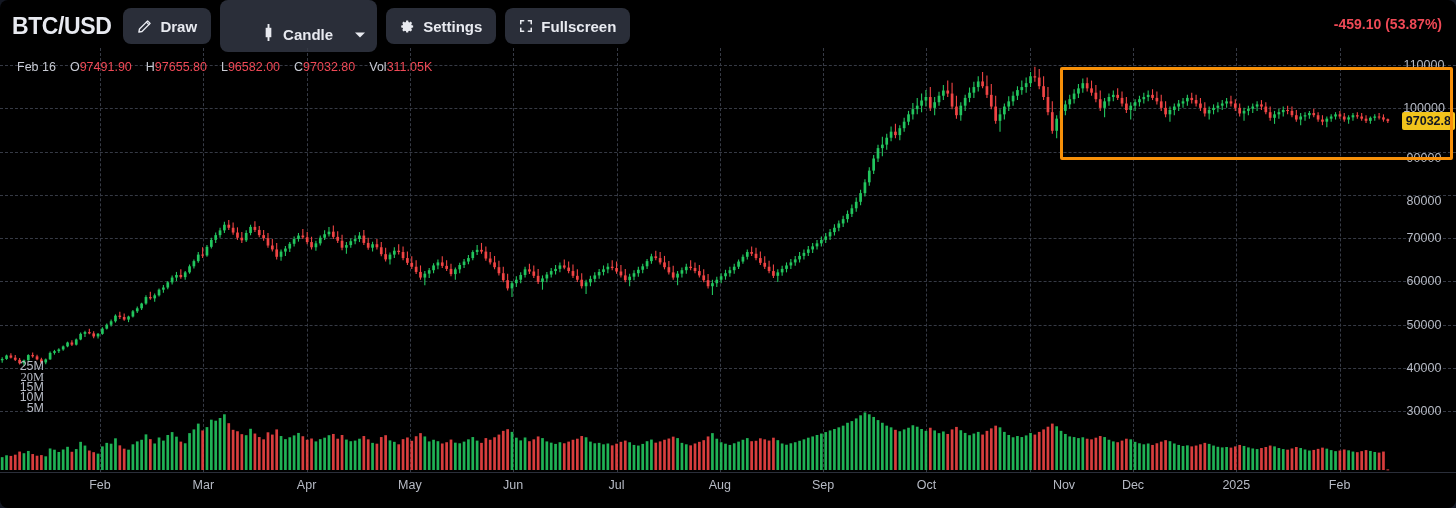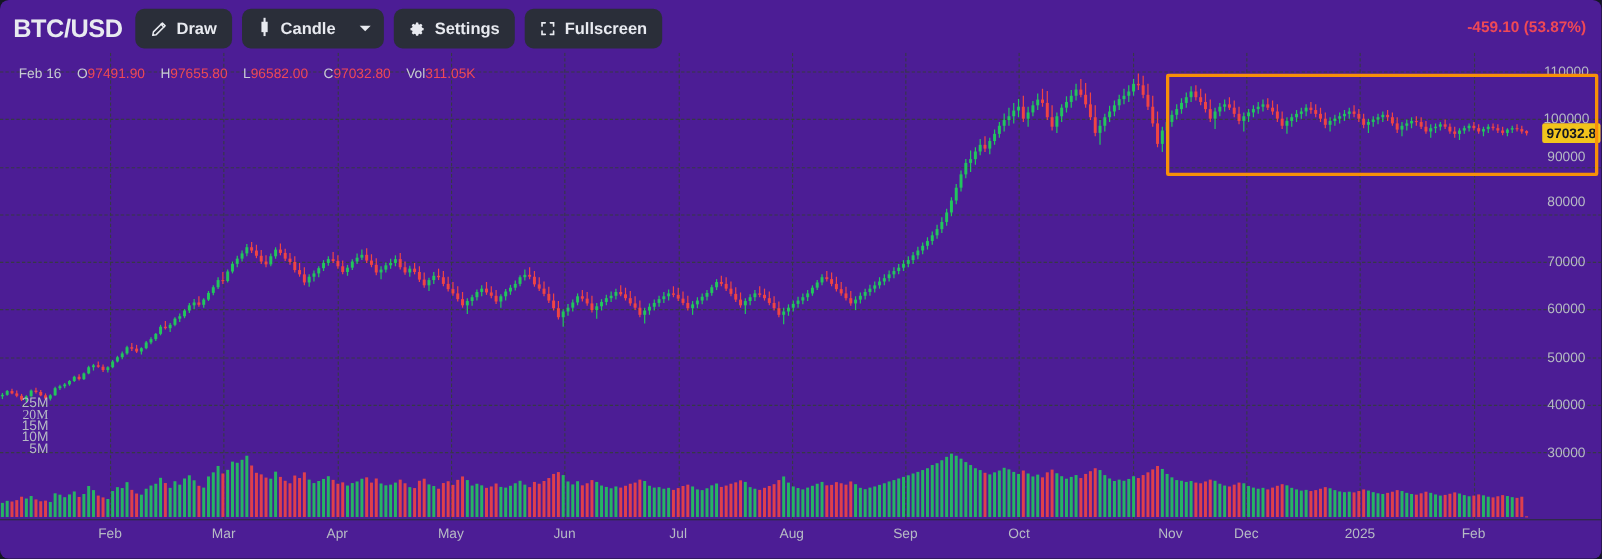"BTC/USD" #app { background: #4c1d95 -> #000000 }
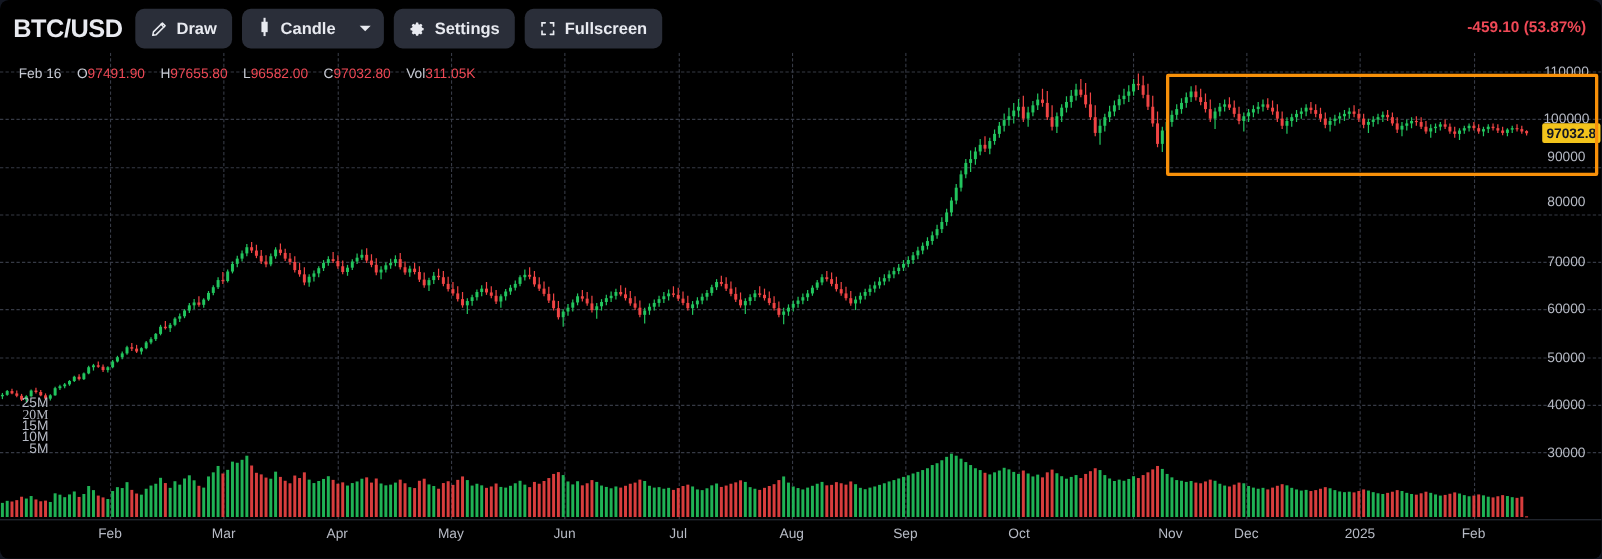"Candle" #candle-group { height: 36px -> 52px; padding-left: none -> 28px }
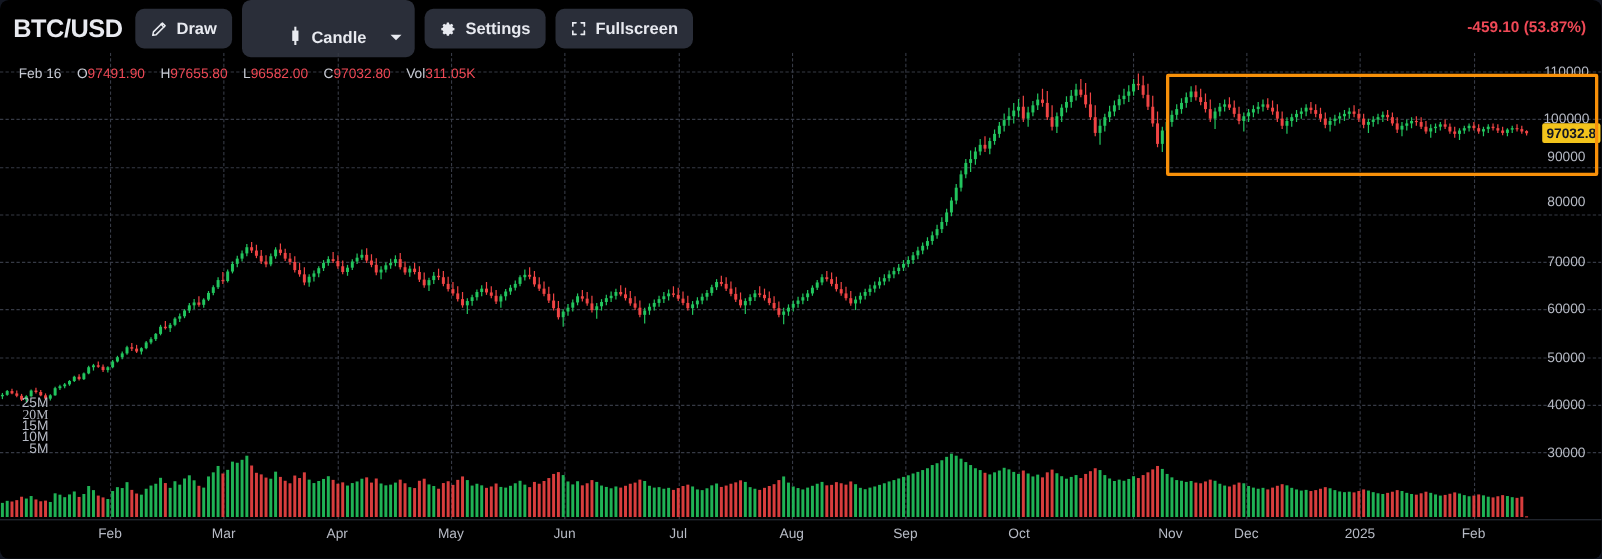"90000" div.p-tick { top: 94px -> 110px }
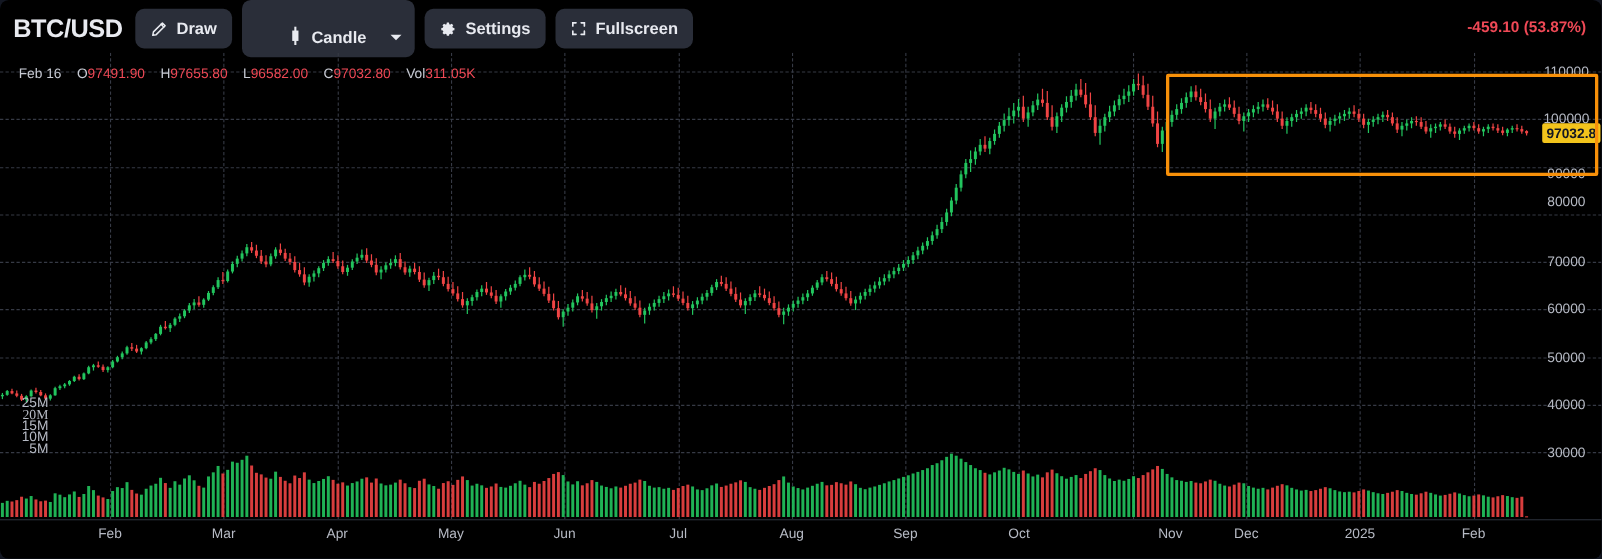"80000" div.p-tick { top: 135px -> 153px }
